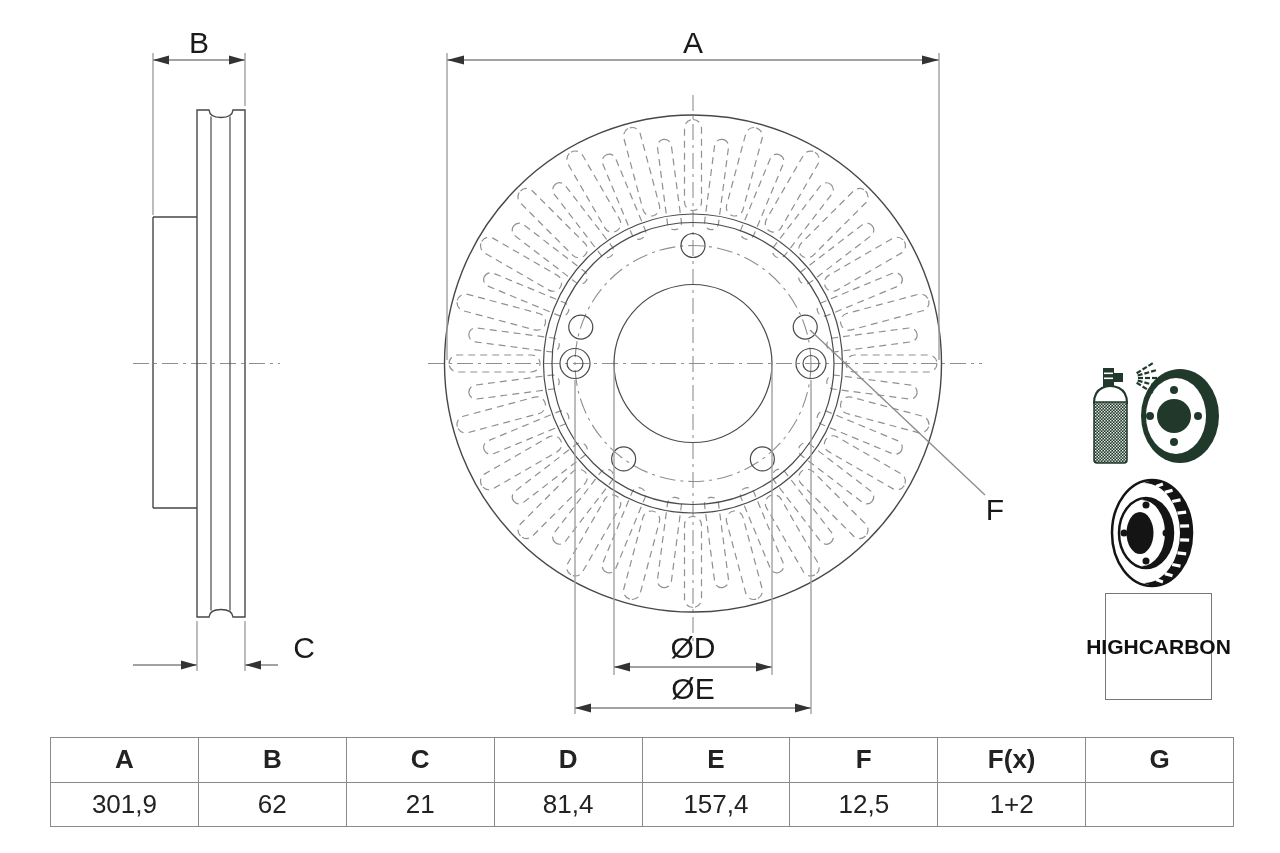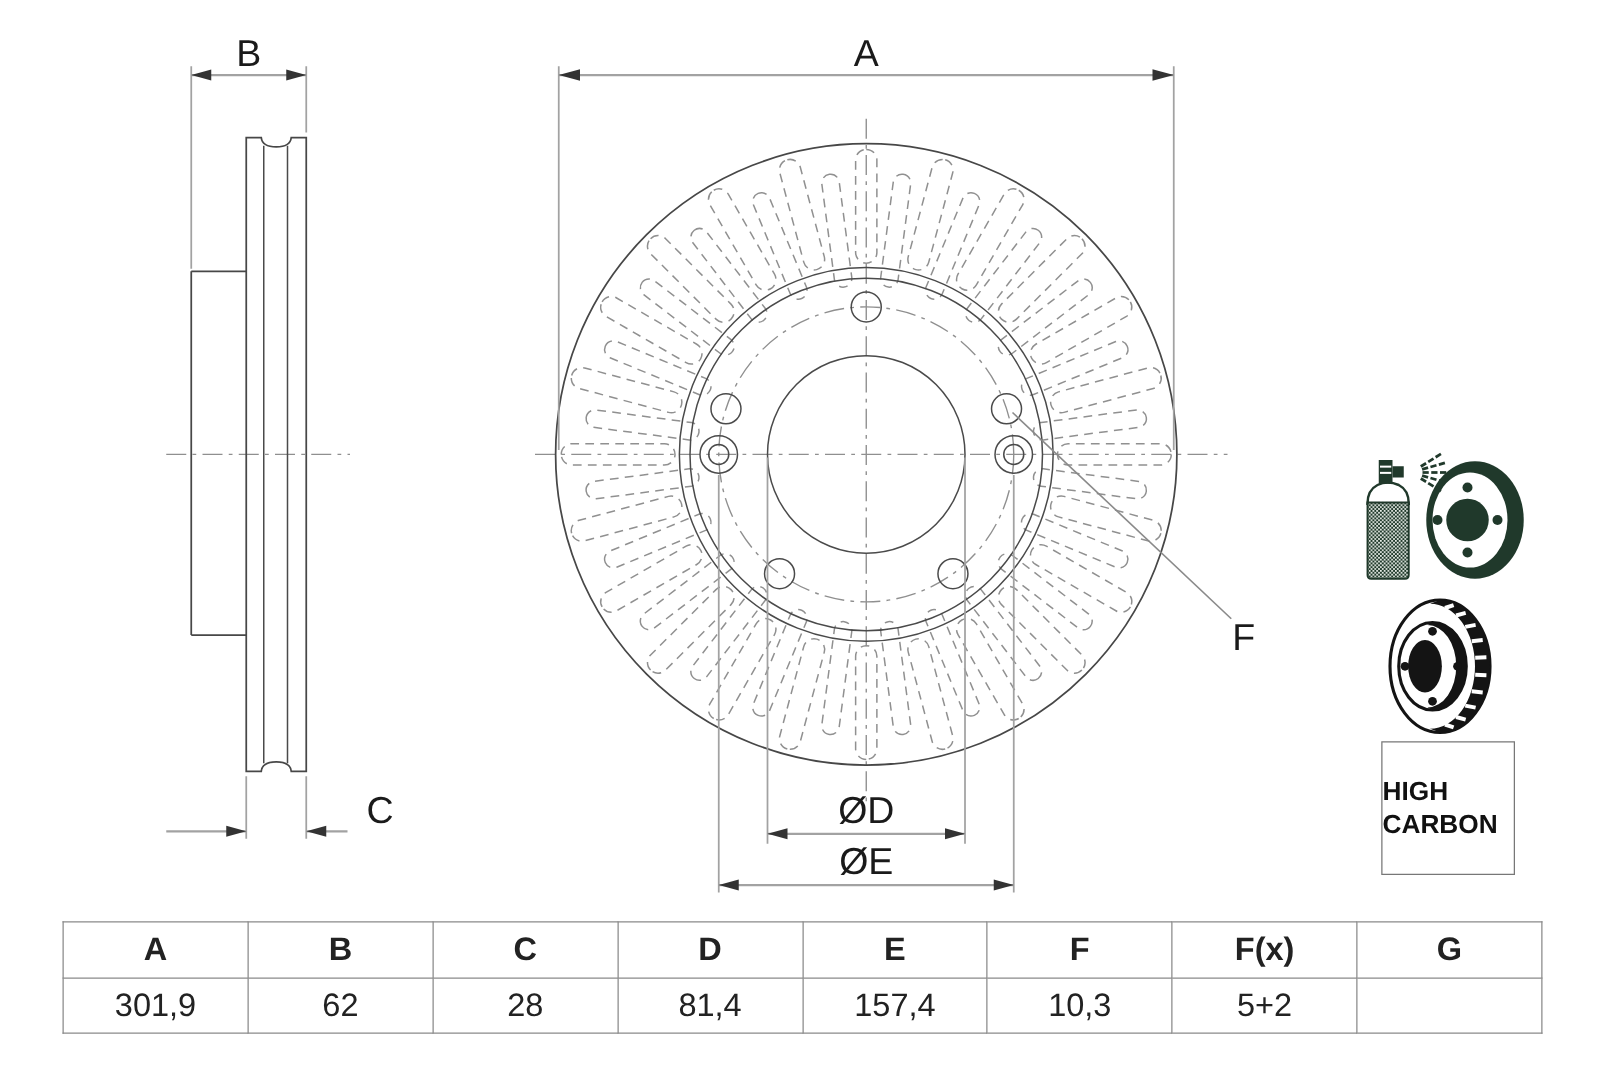"HIGH" .badge { align-items: none -> center; flex-direction: column -> row }
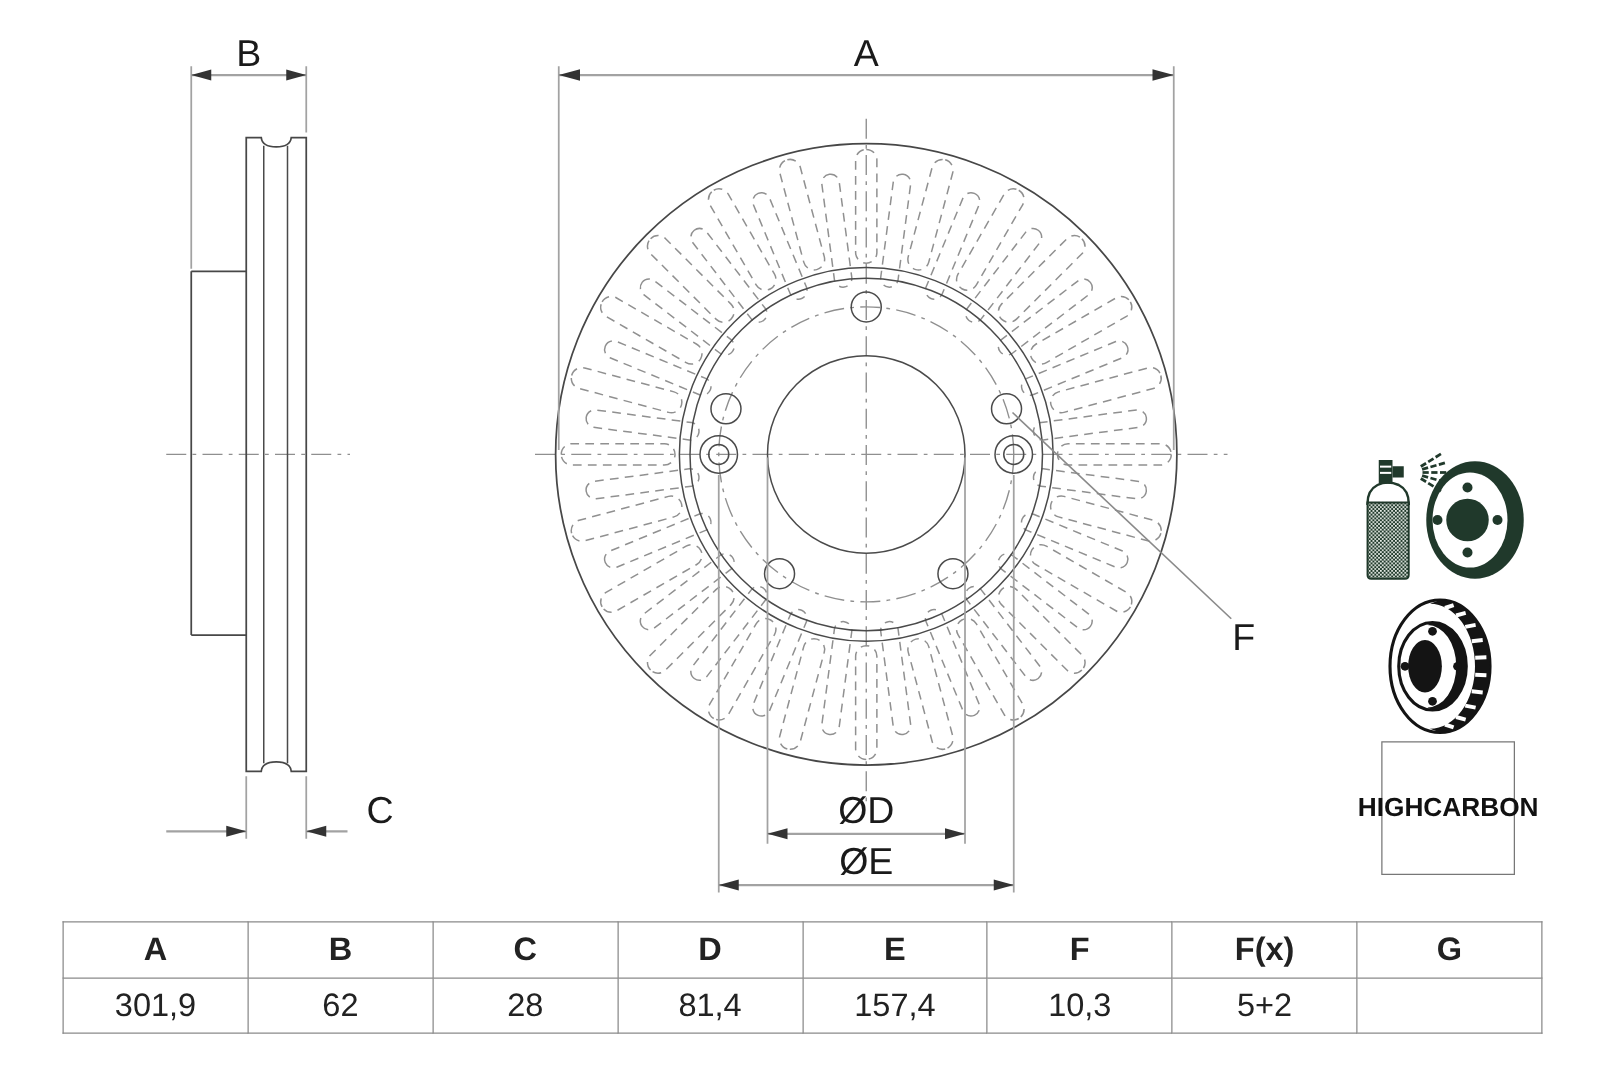"28" td { text: 28 -> 21 }
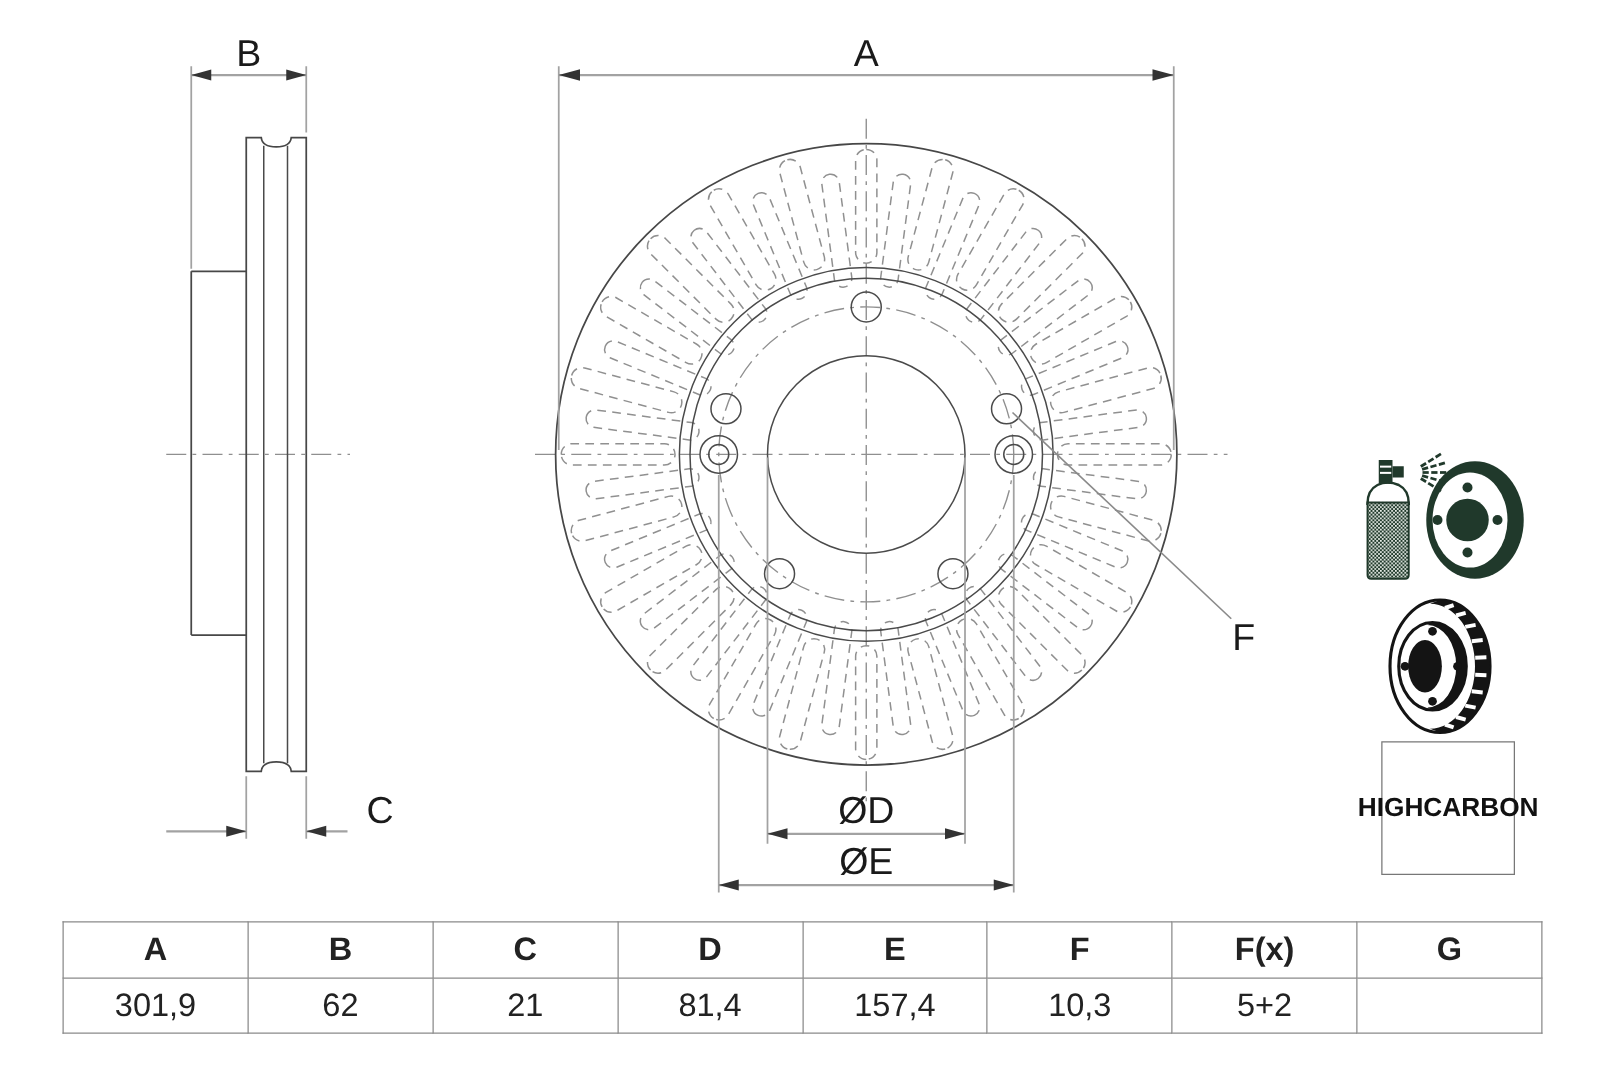"10,3" td { text: 10,3 -> 12,5 }
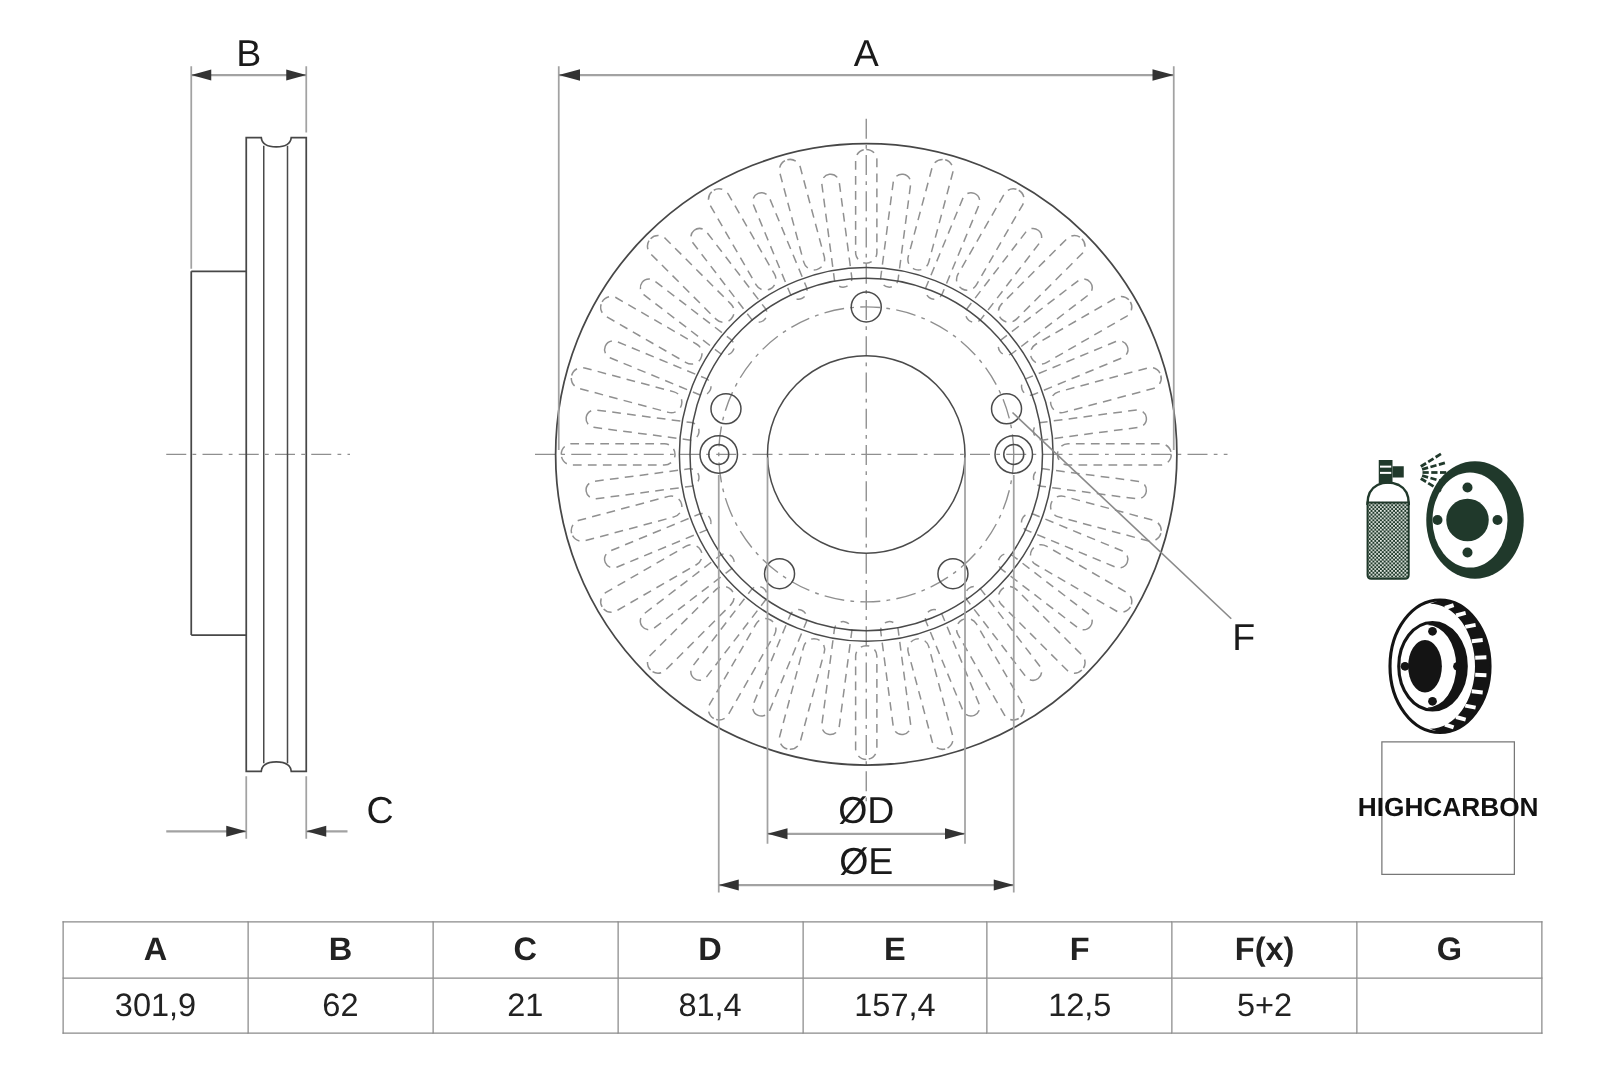"5+2" td { text: 5+2 -> 1+2 }
